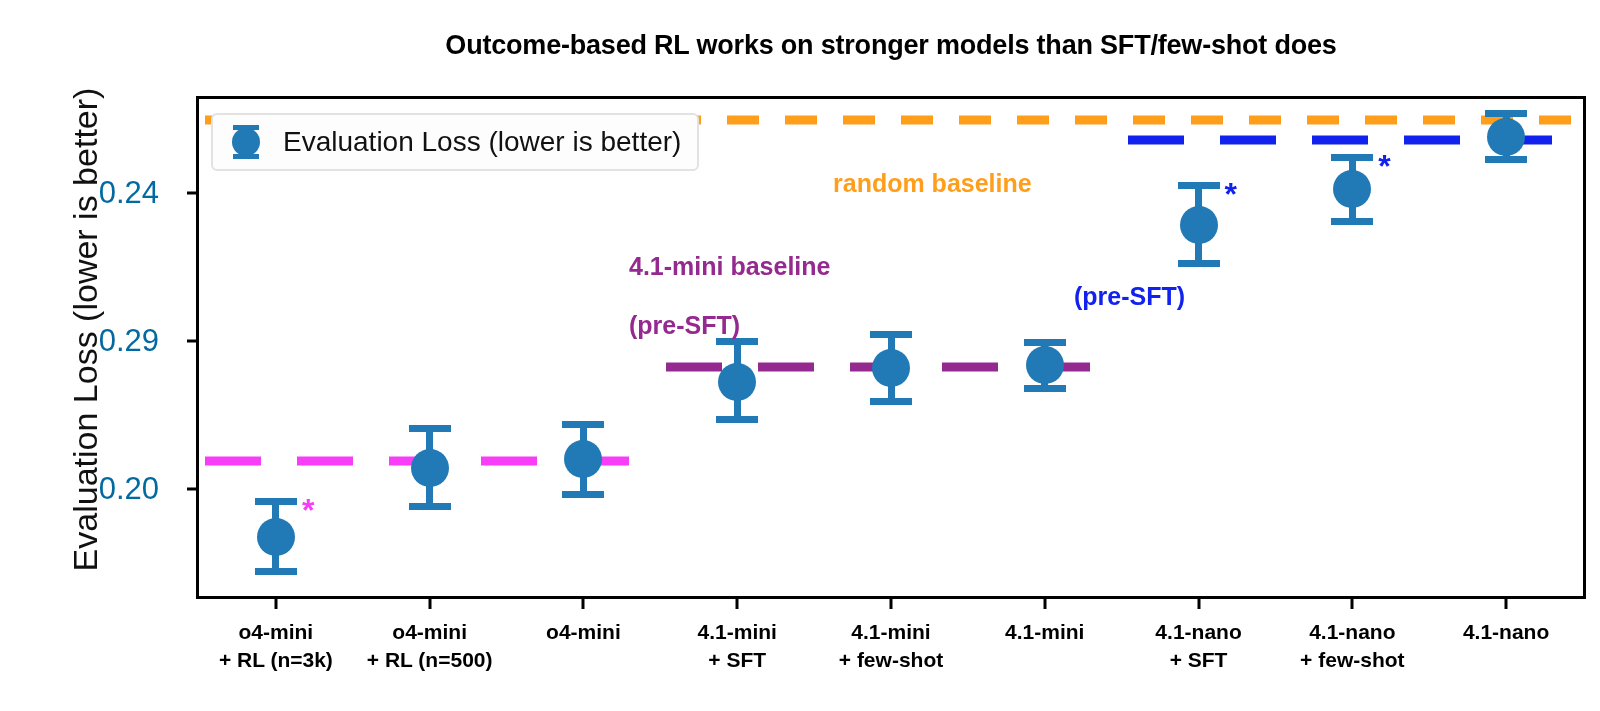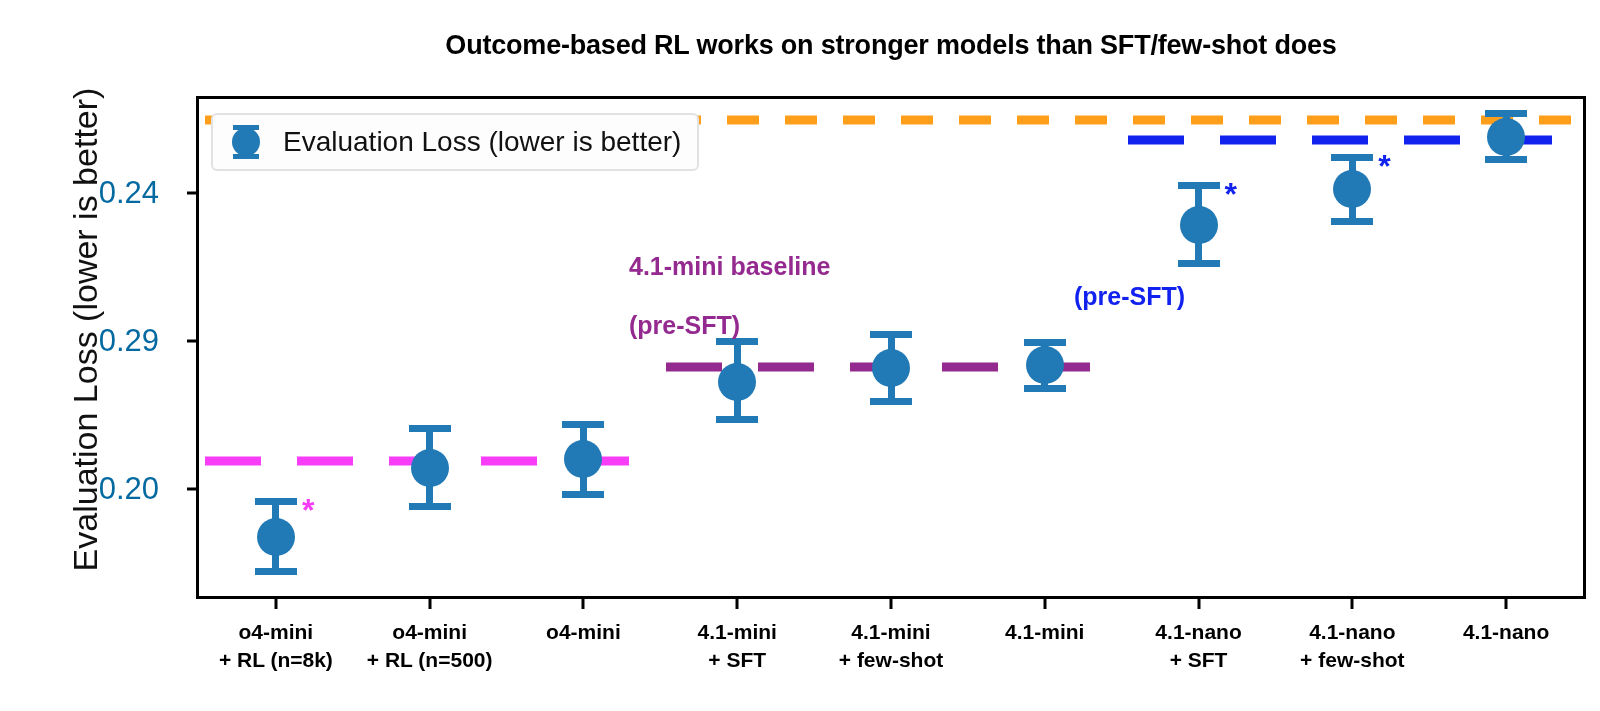"random baseline" div.annot { html: none -> <div> <div>random baseline</div> </div> }
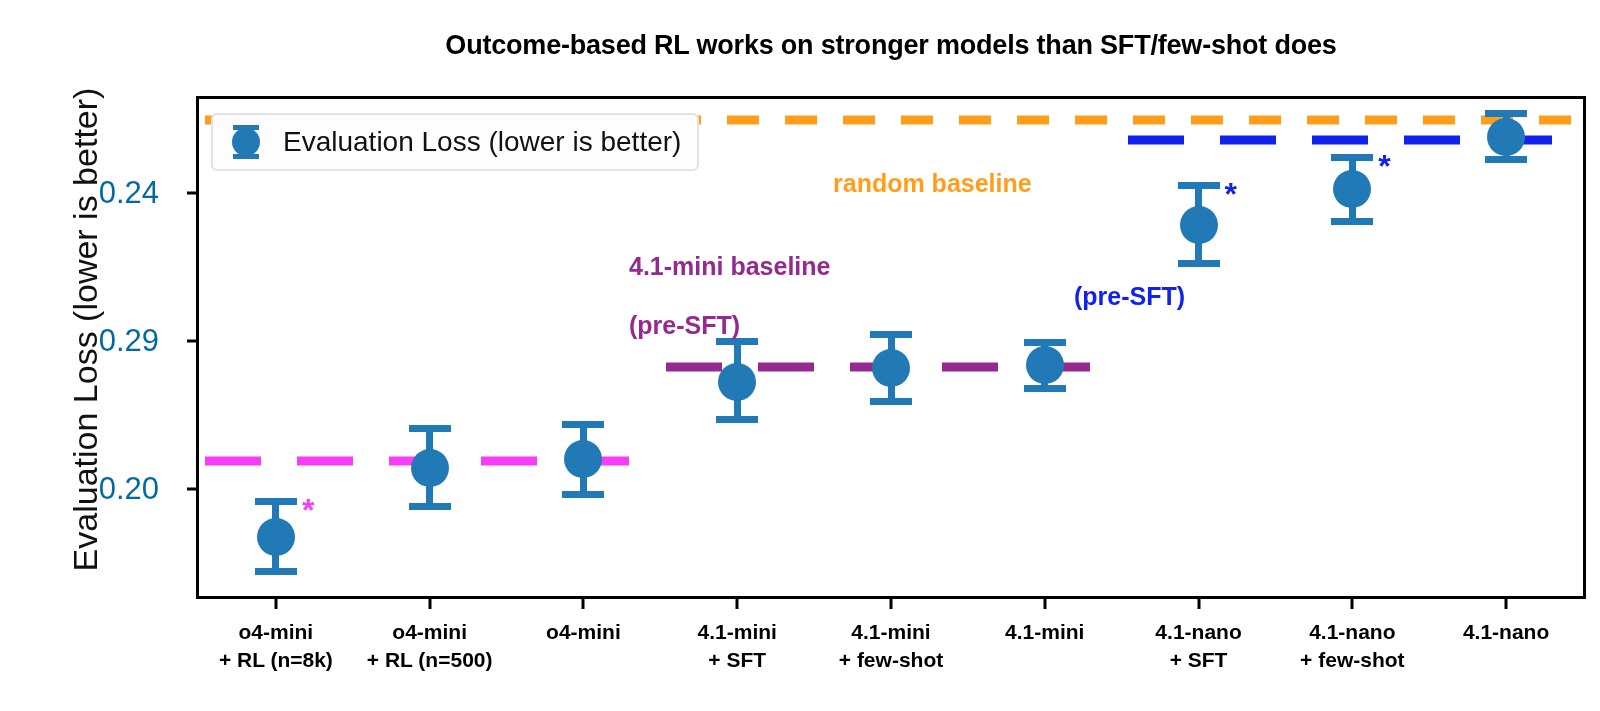"+ RL (n=8k)" div { text: 8k -> 3k }
